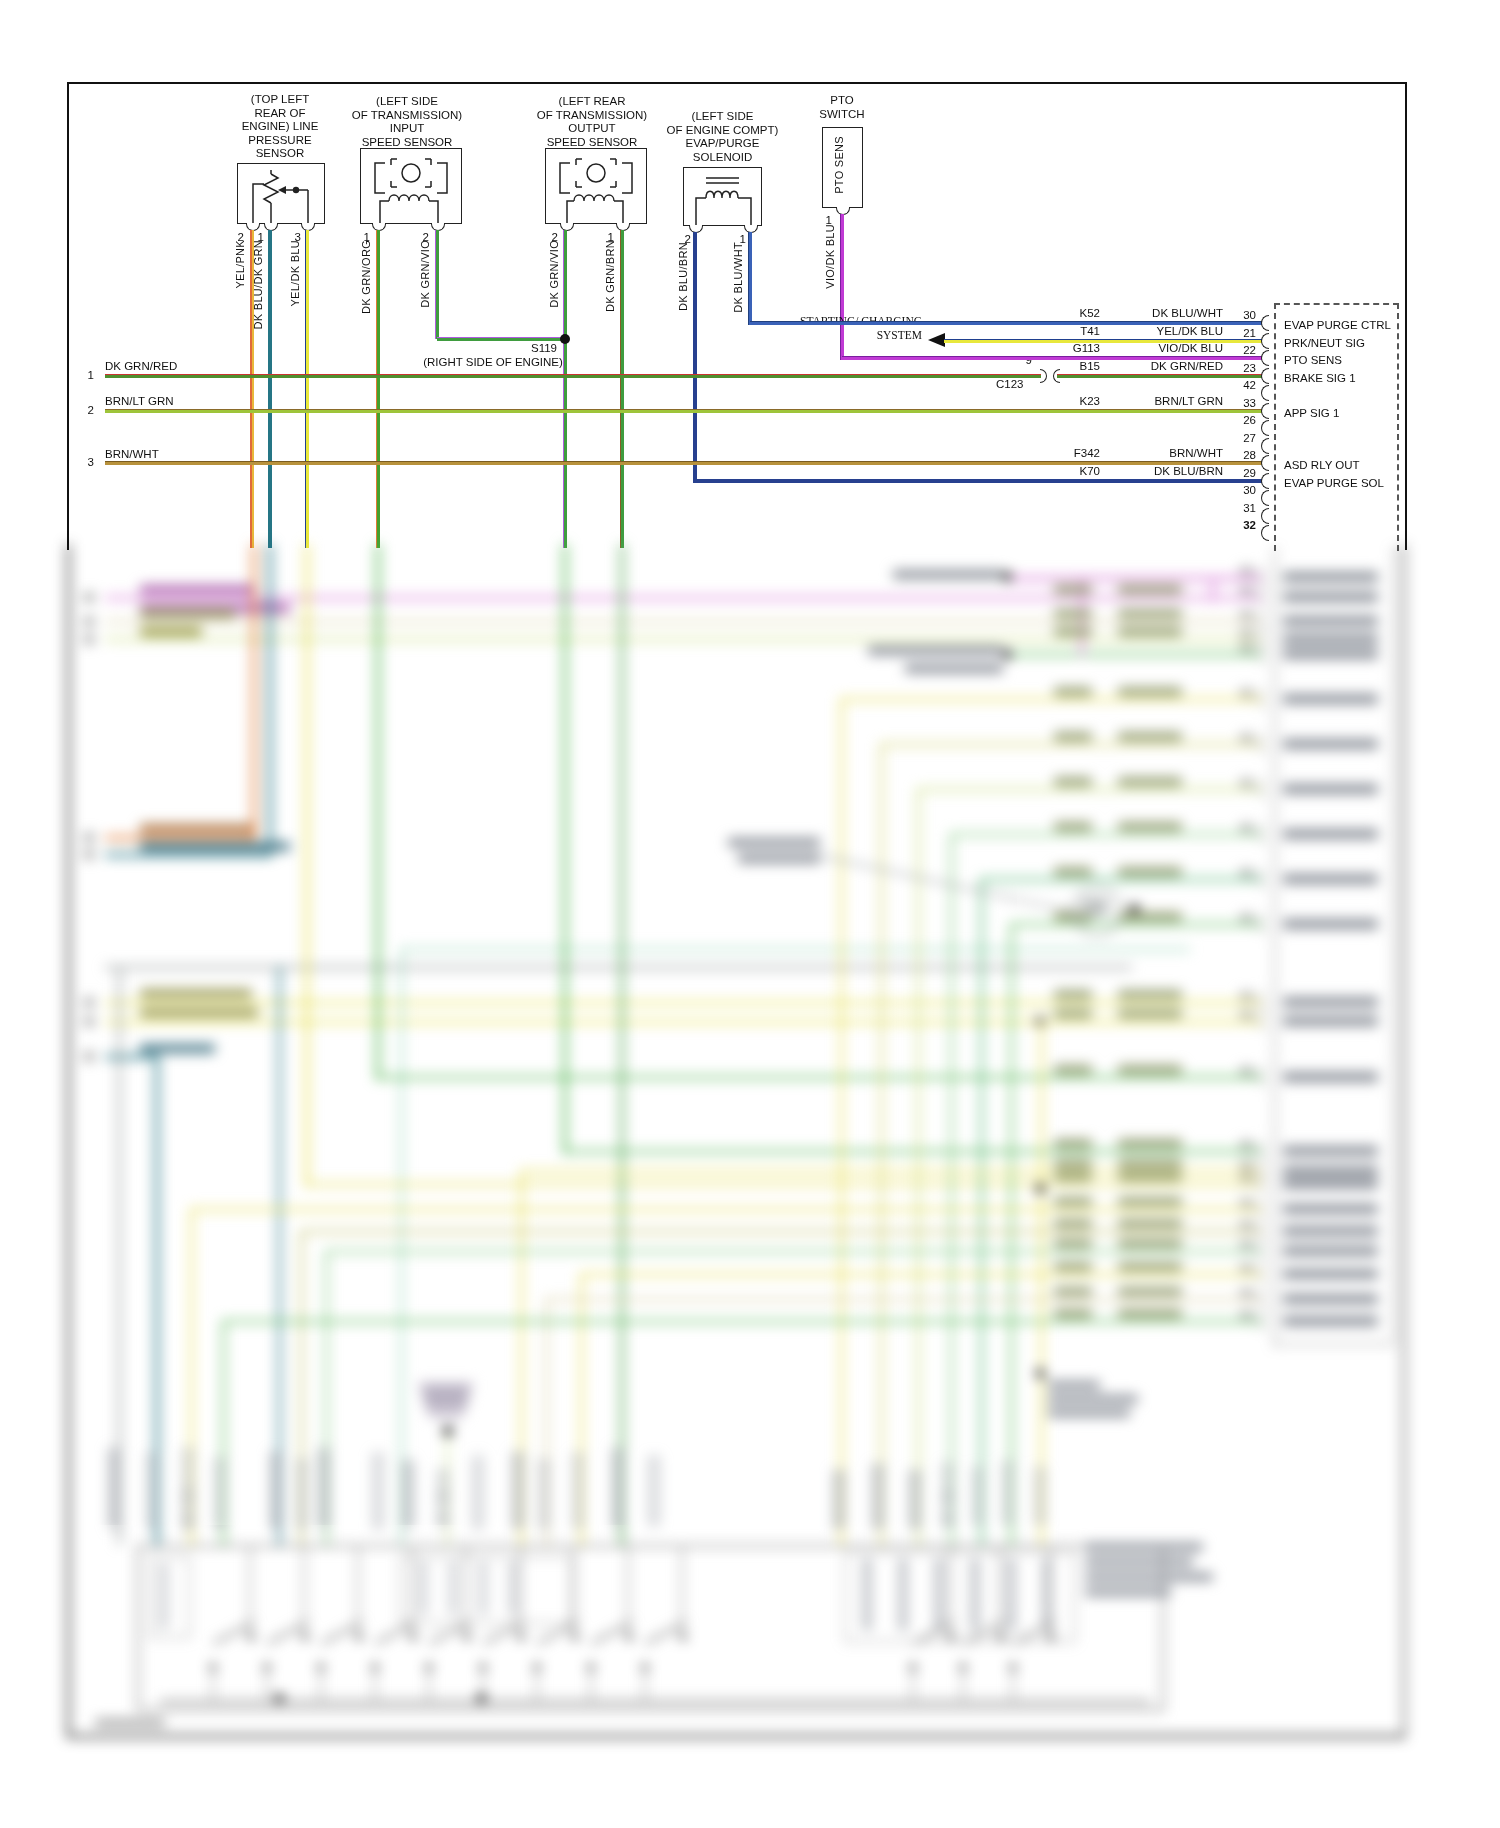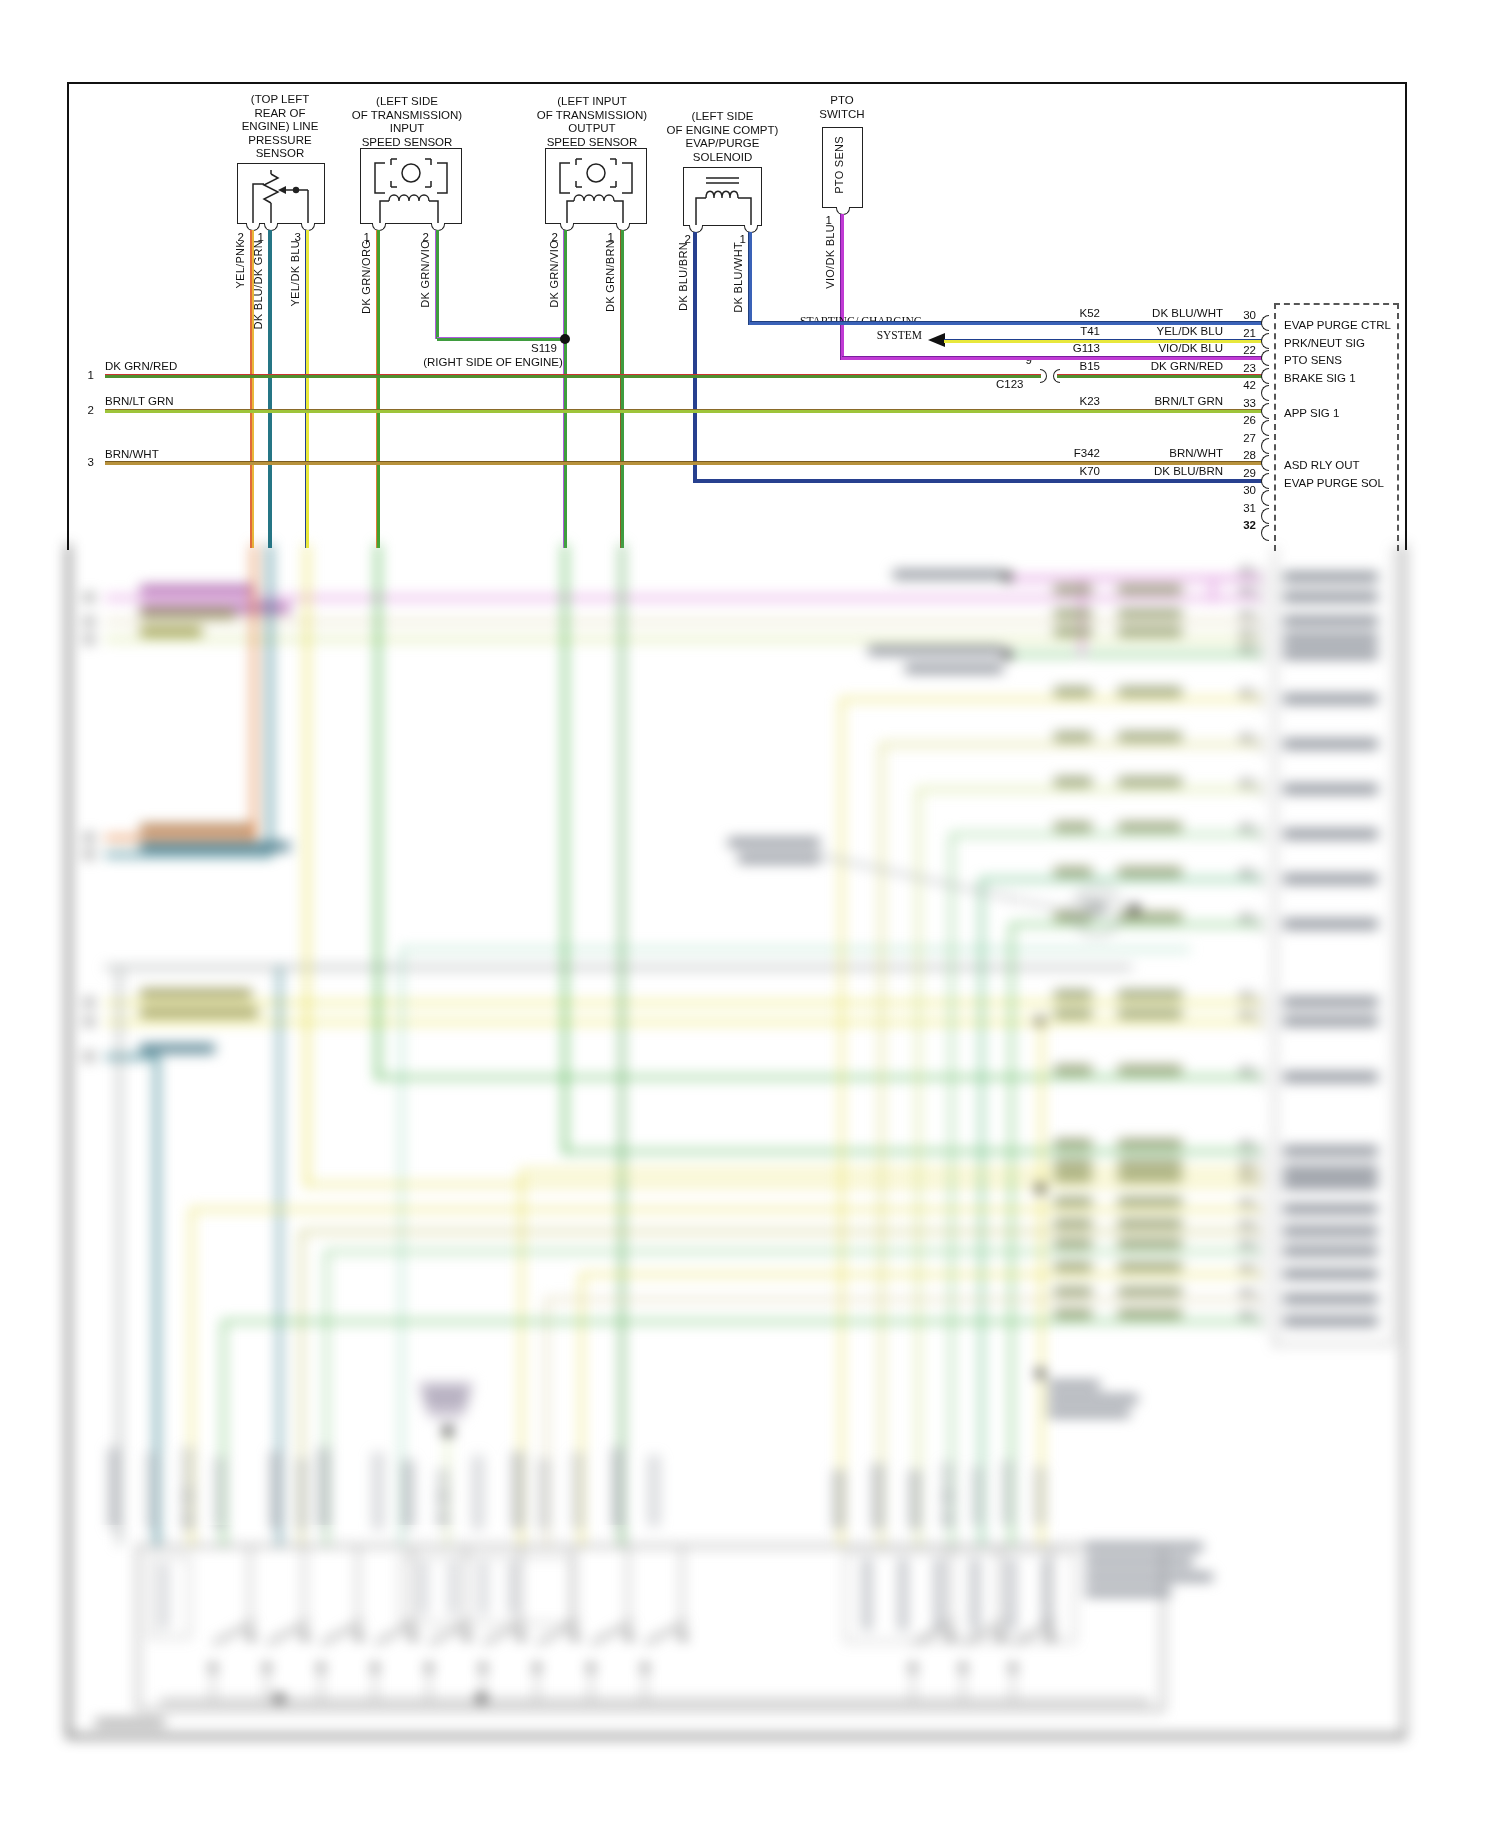"(LEFT INPUT" div.abs { text: INPUT -> REAR }
